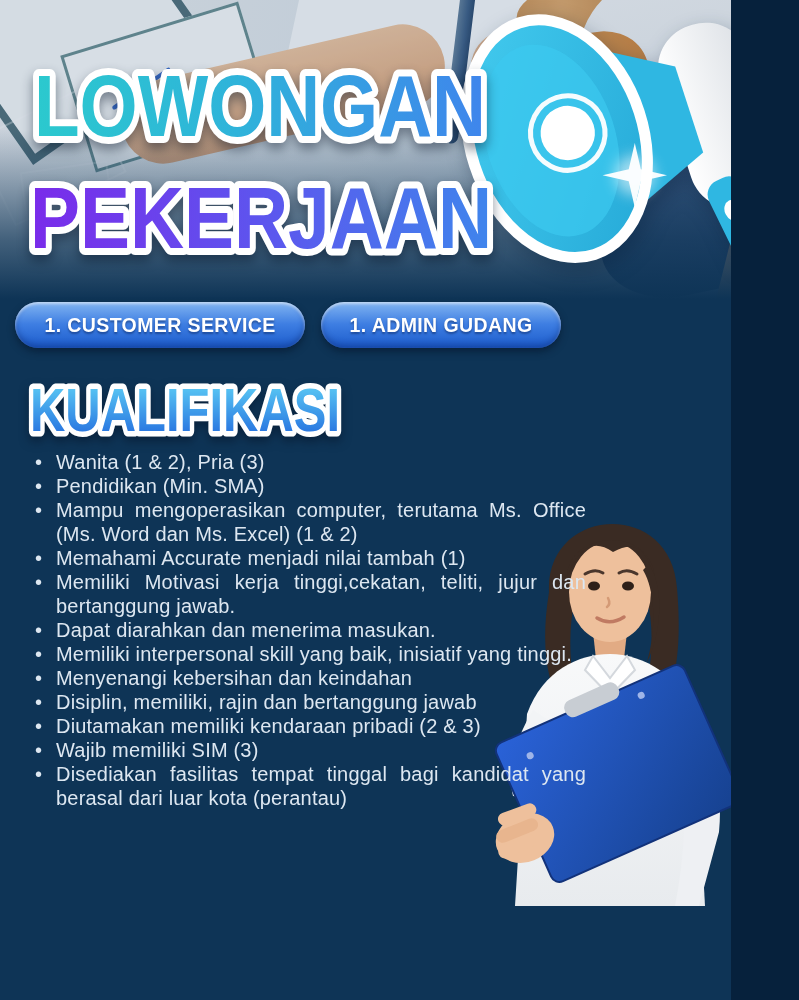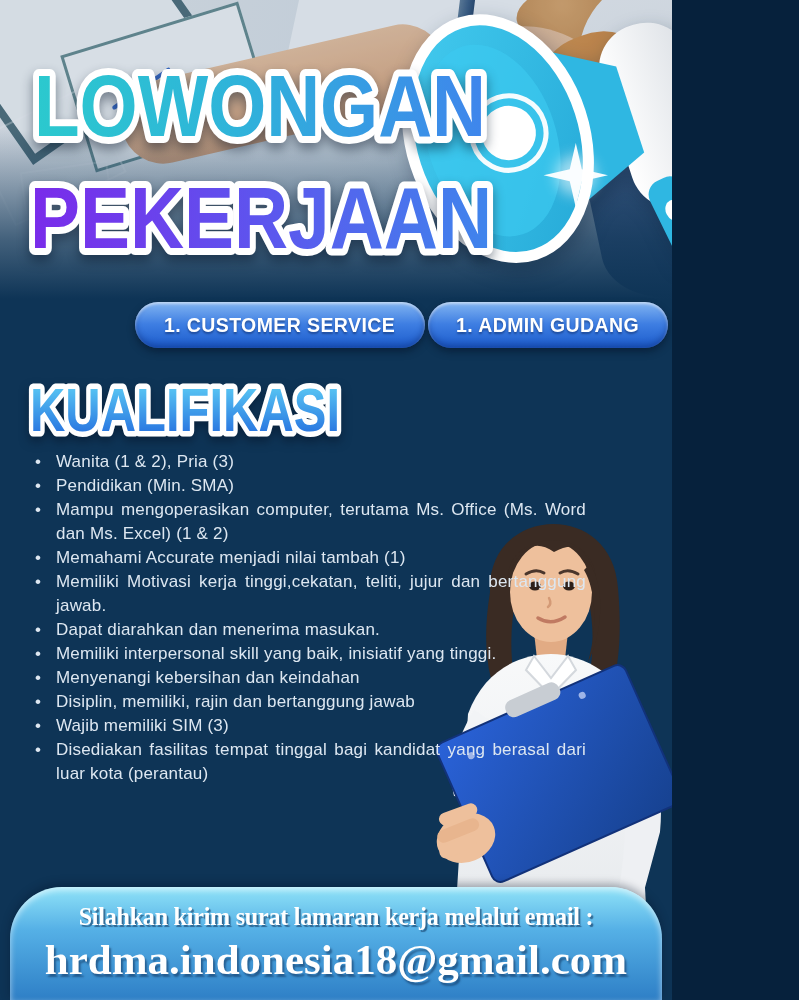"LOWONGAN" .poster { width: 672px -> 731px }
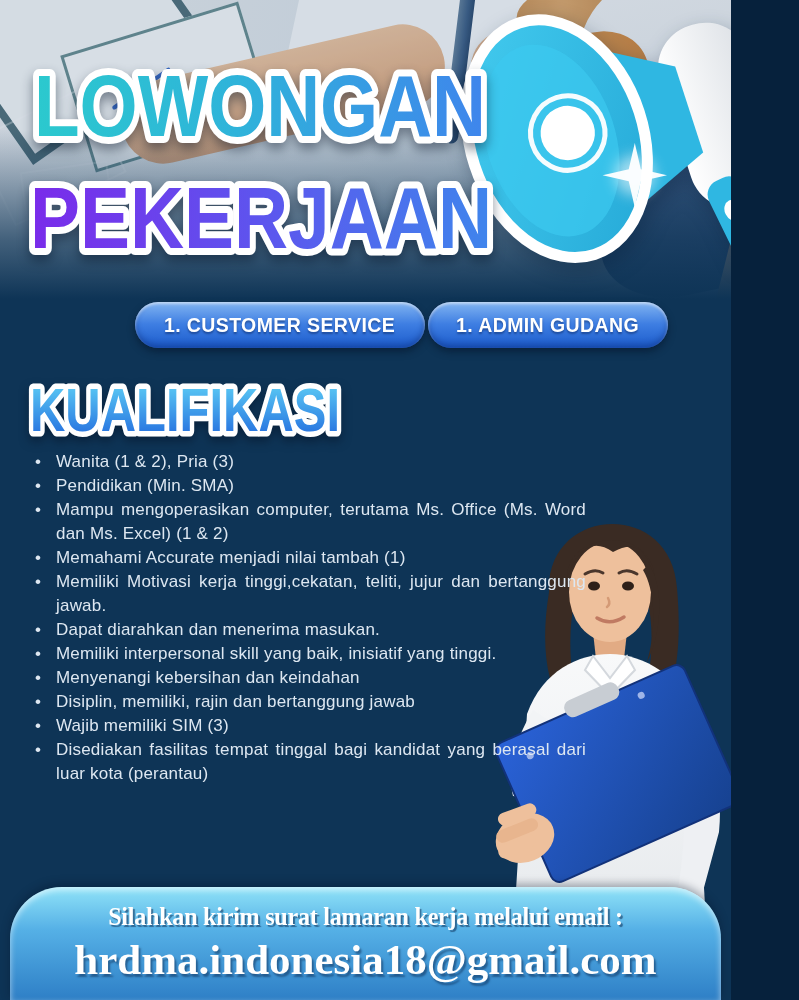"1. CUSTOMER SERVICE" .pills { gap: 3px -> 16px; justify-content: center -> none }
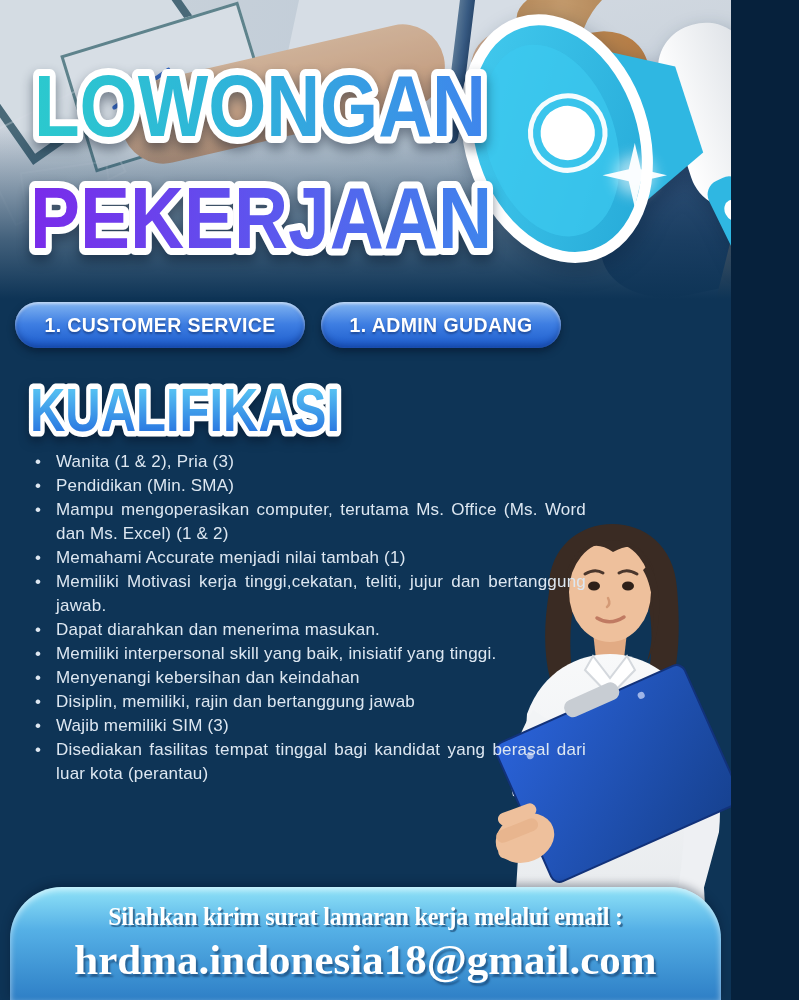"Wanita (1 & 2), Pria" .quals { font-size: 17px -> 20px }
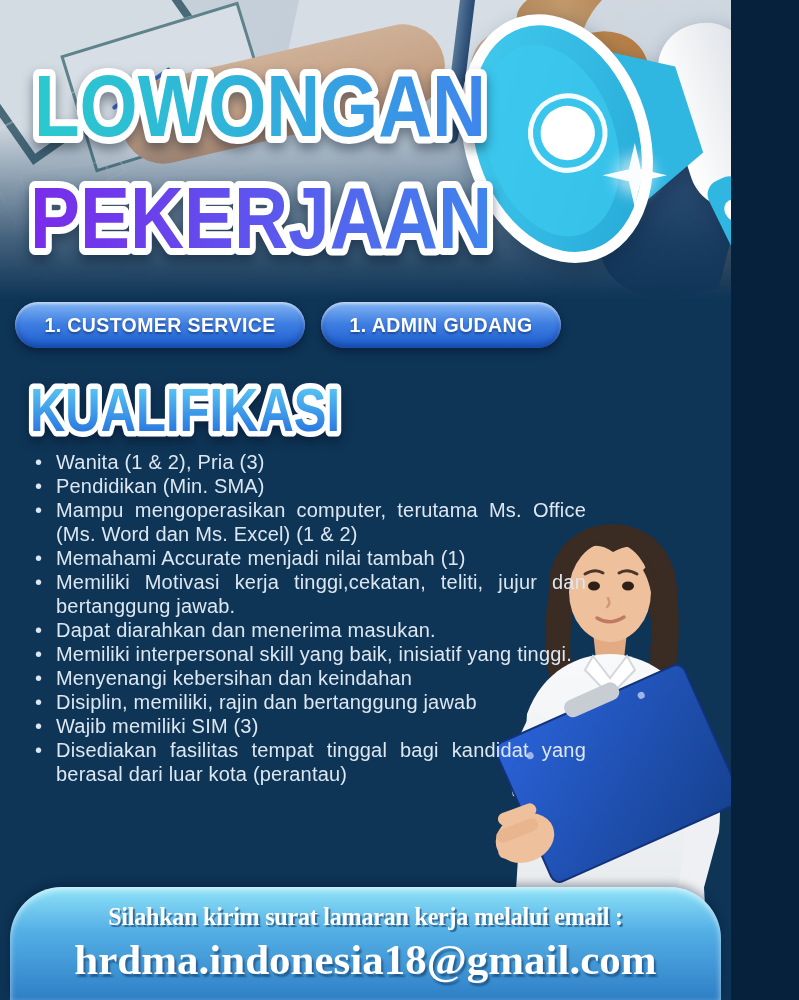"Diutamakan memiliki kendaraan pribadi (2" li { html: none -> <li>Diutamakan memiliki kendaraan pribadi (2 &amp; 3)</li> }
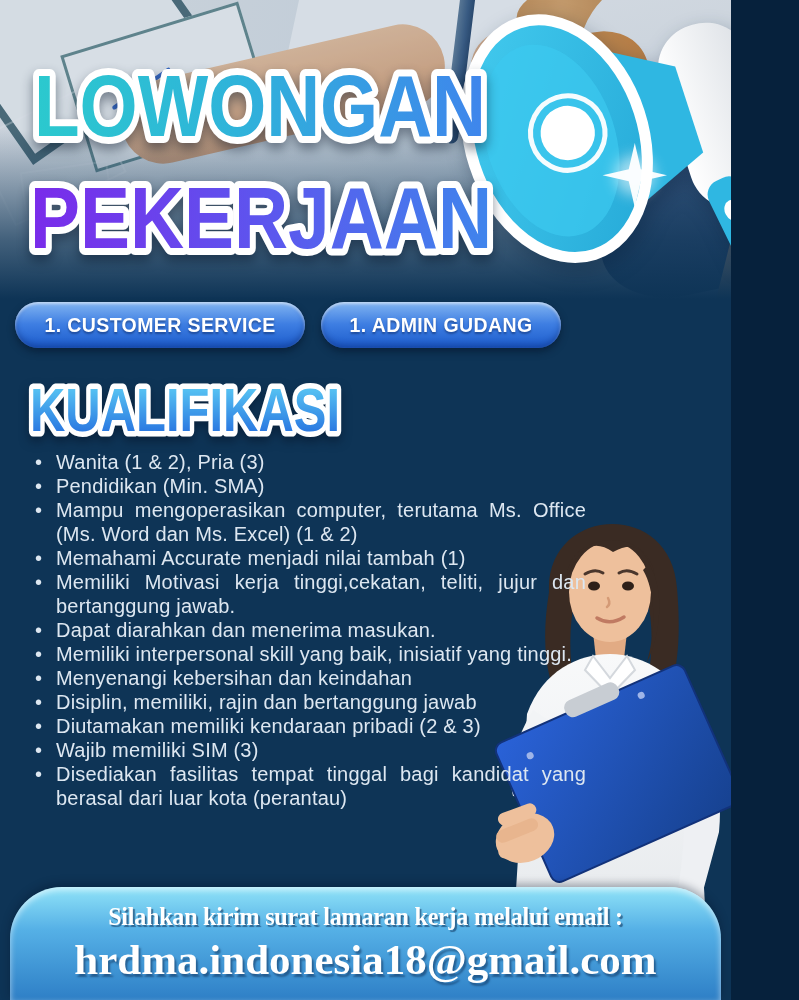"Silahkan kirim surat lamaran kerja" div.footer-banner { html: <div> <p>Silahkan kirim surat lamaran kerja melalui email :</p> <p>hrdma.indonesia18@gmail.com</p> </div> -> none }
